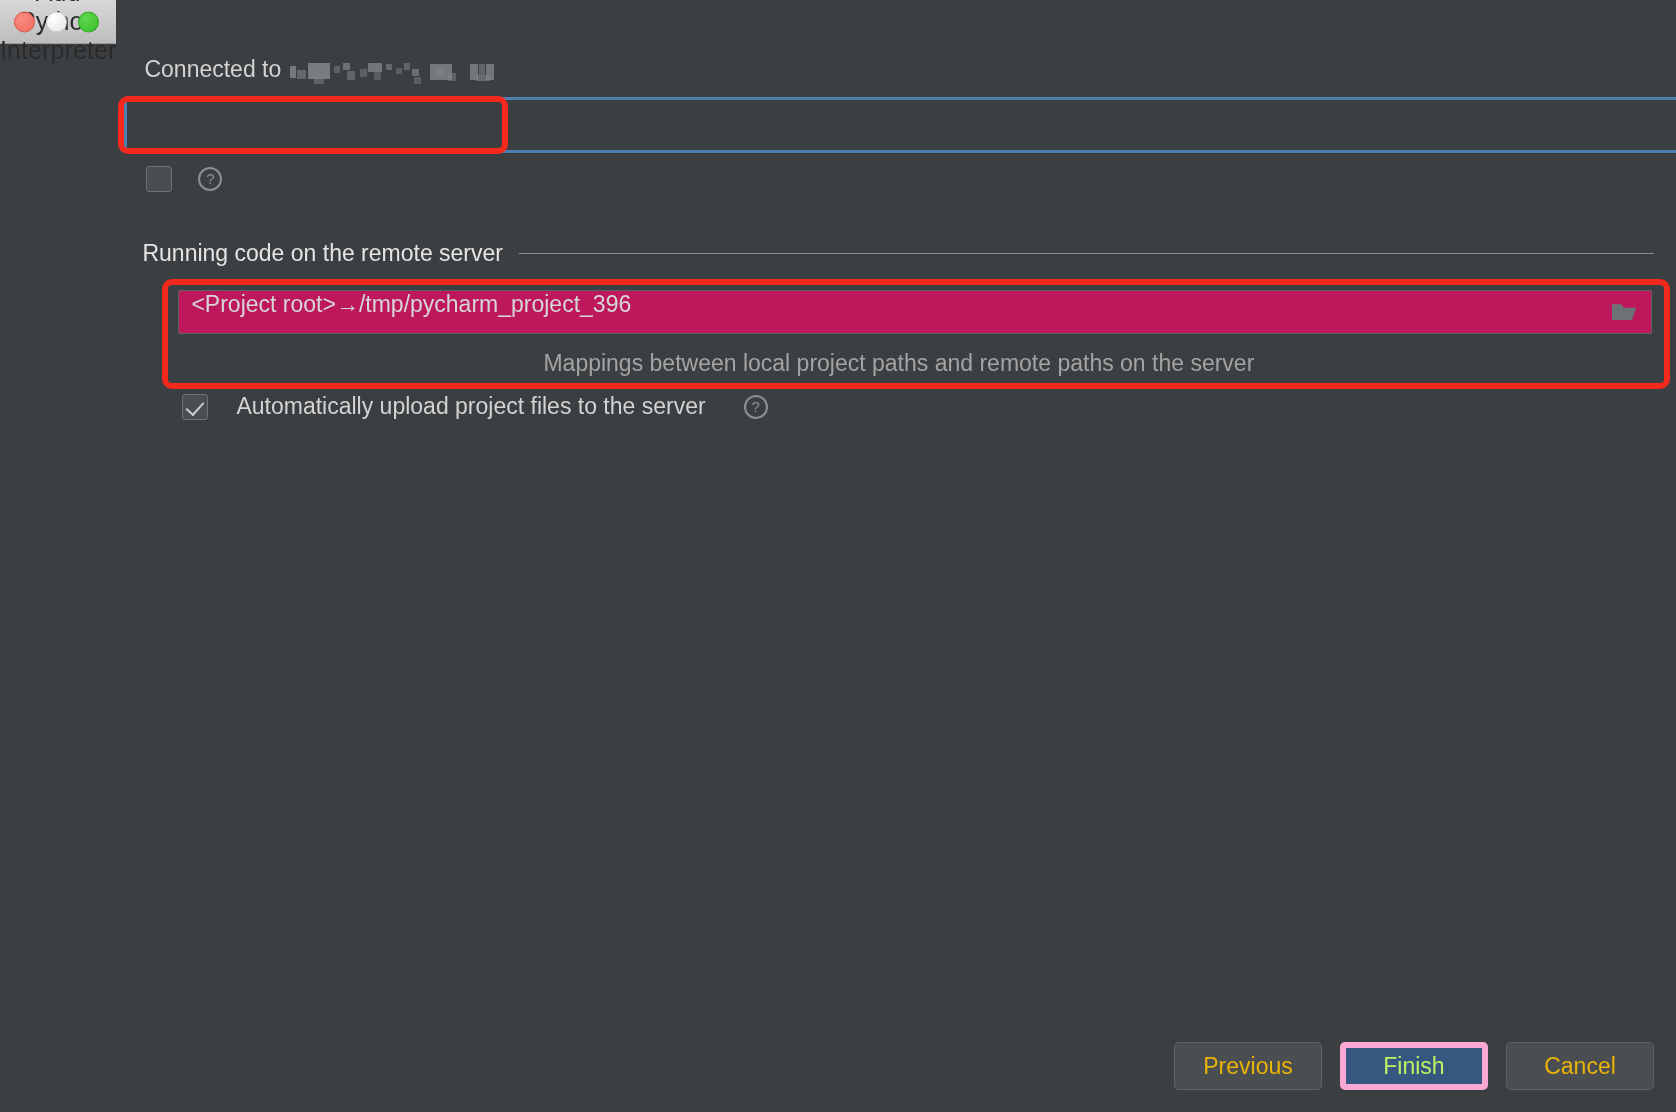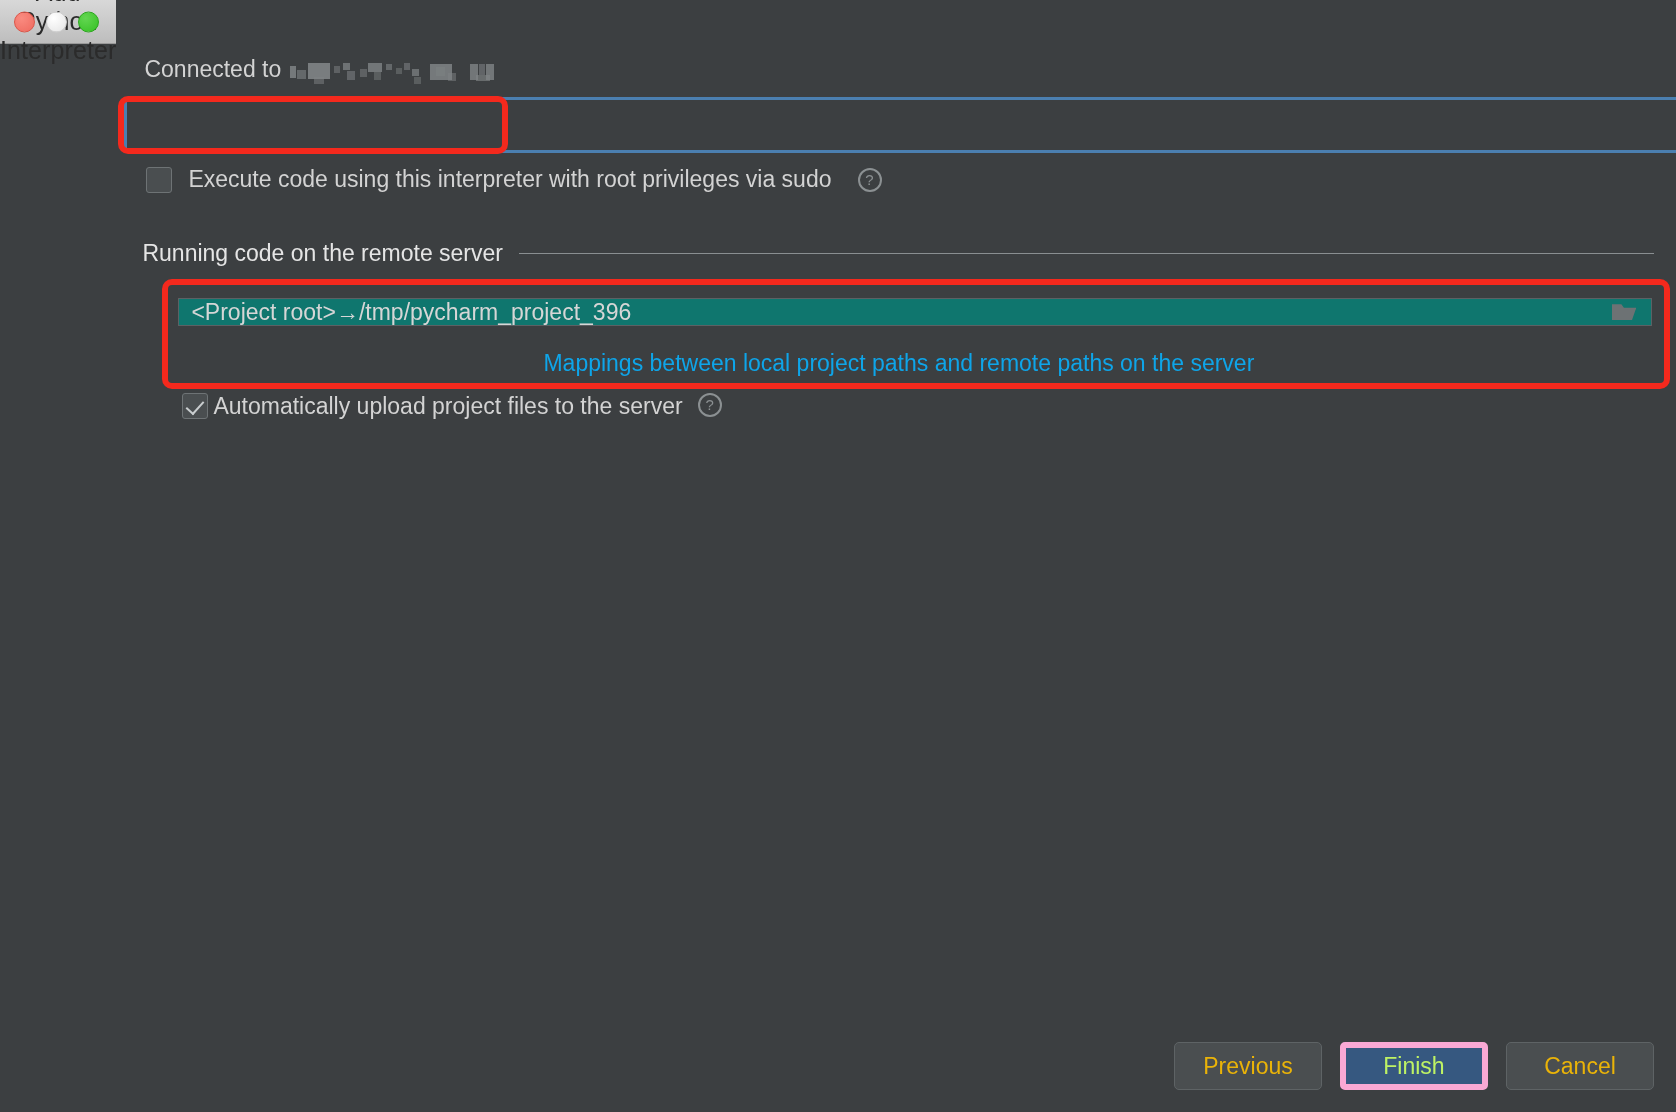"Execute code using this interpreter" span.cb-label { html: <span>Execute code using this interpreter with root privileges via sudo</span> -> none }
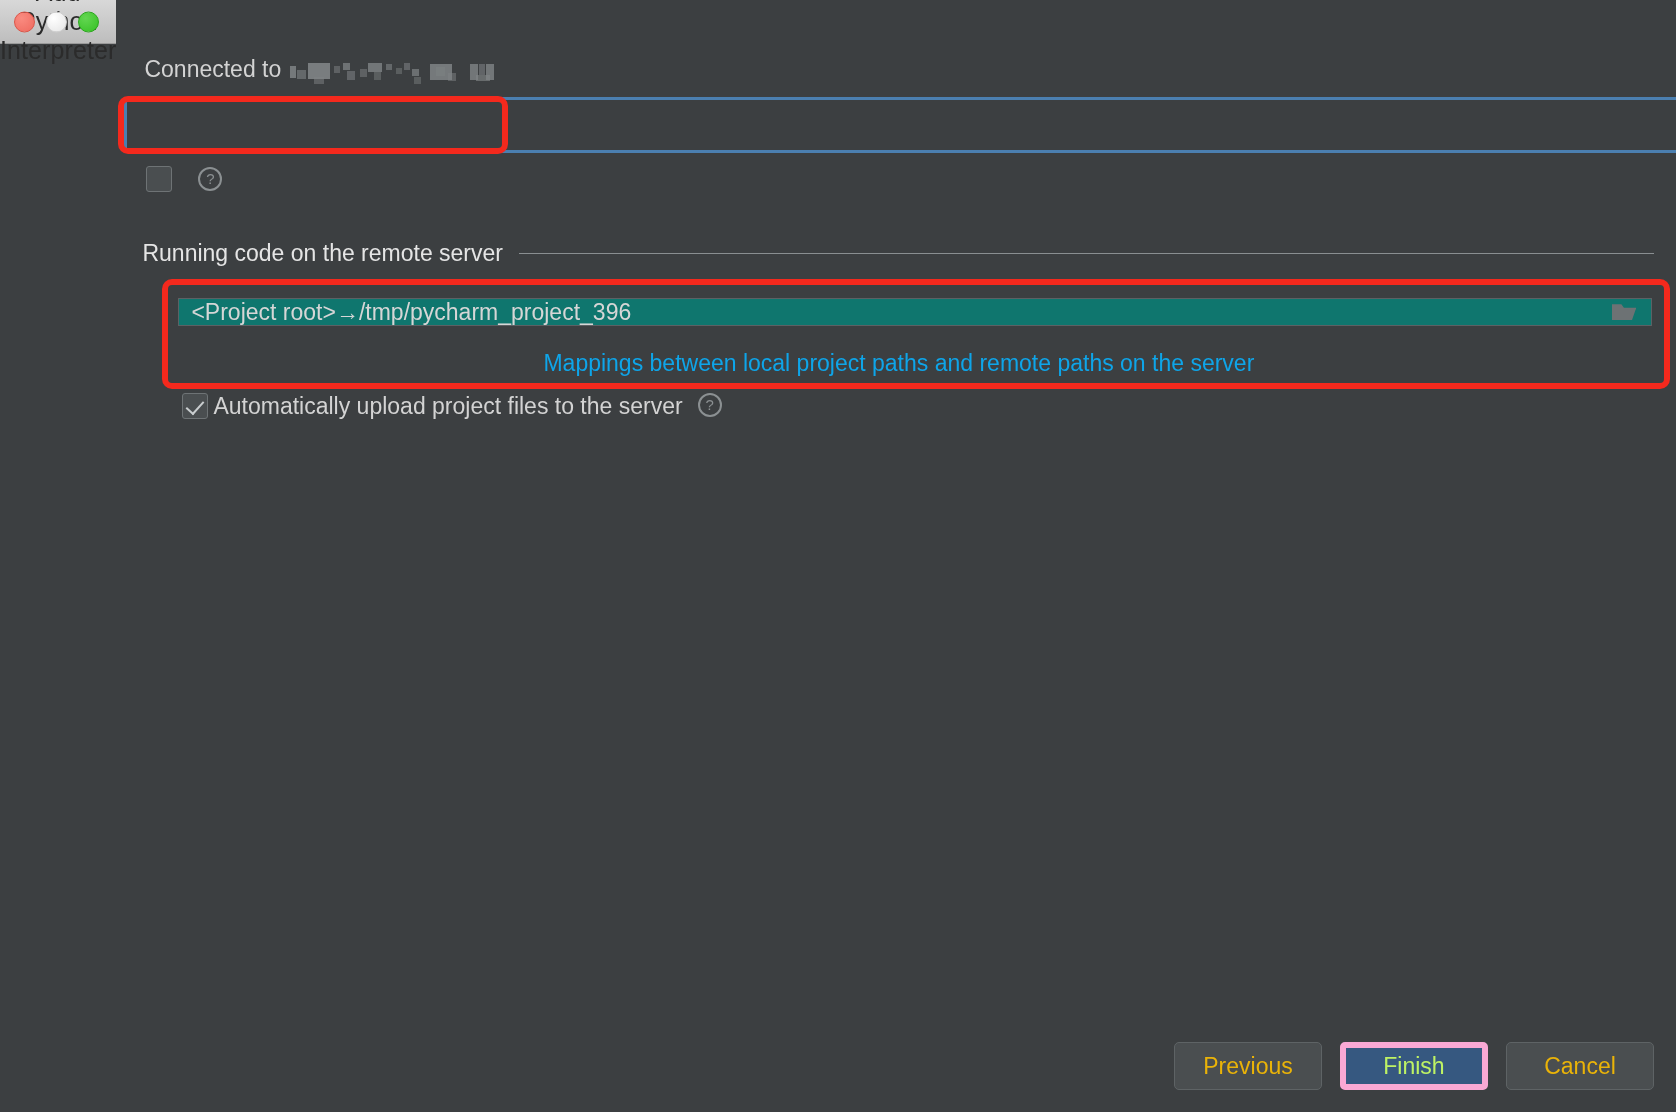"<Project root>→/tmp/pycharm_project_396" .sync-field { align-items: center -> none; background: #0f766e -> #be185d; height: 28px -> 44px }
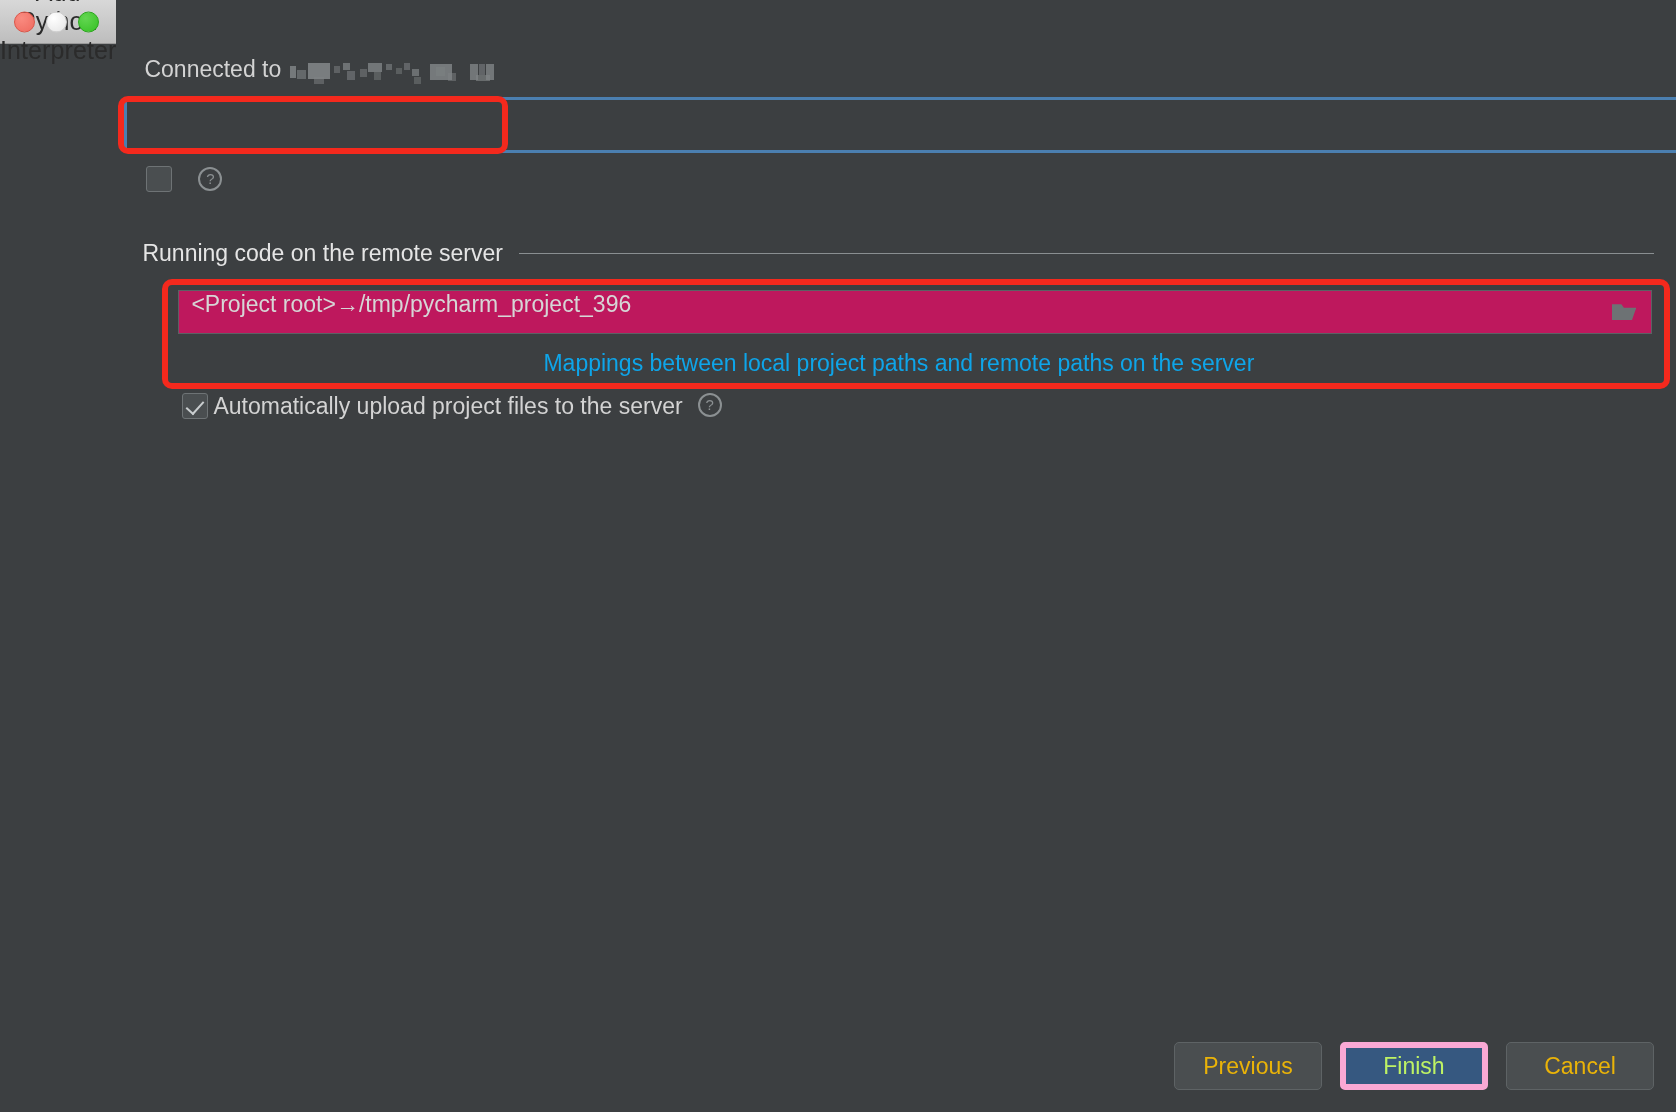"Mappings between local project paths" .sync-hint { color: #0ea5e9 -> #a3a3a3 }
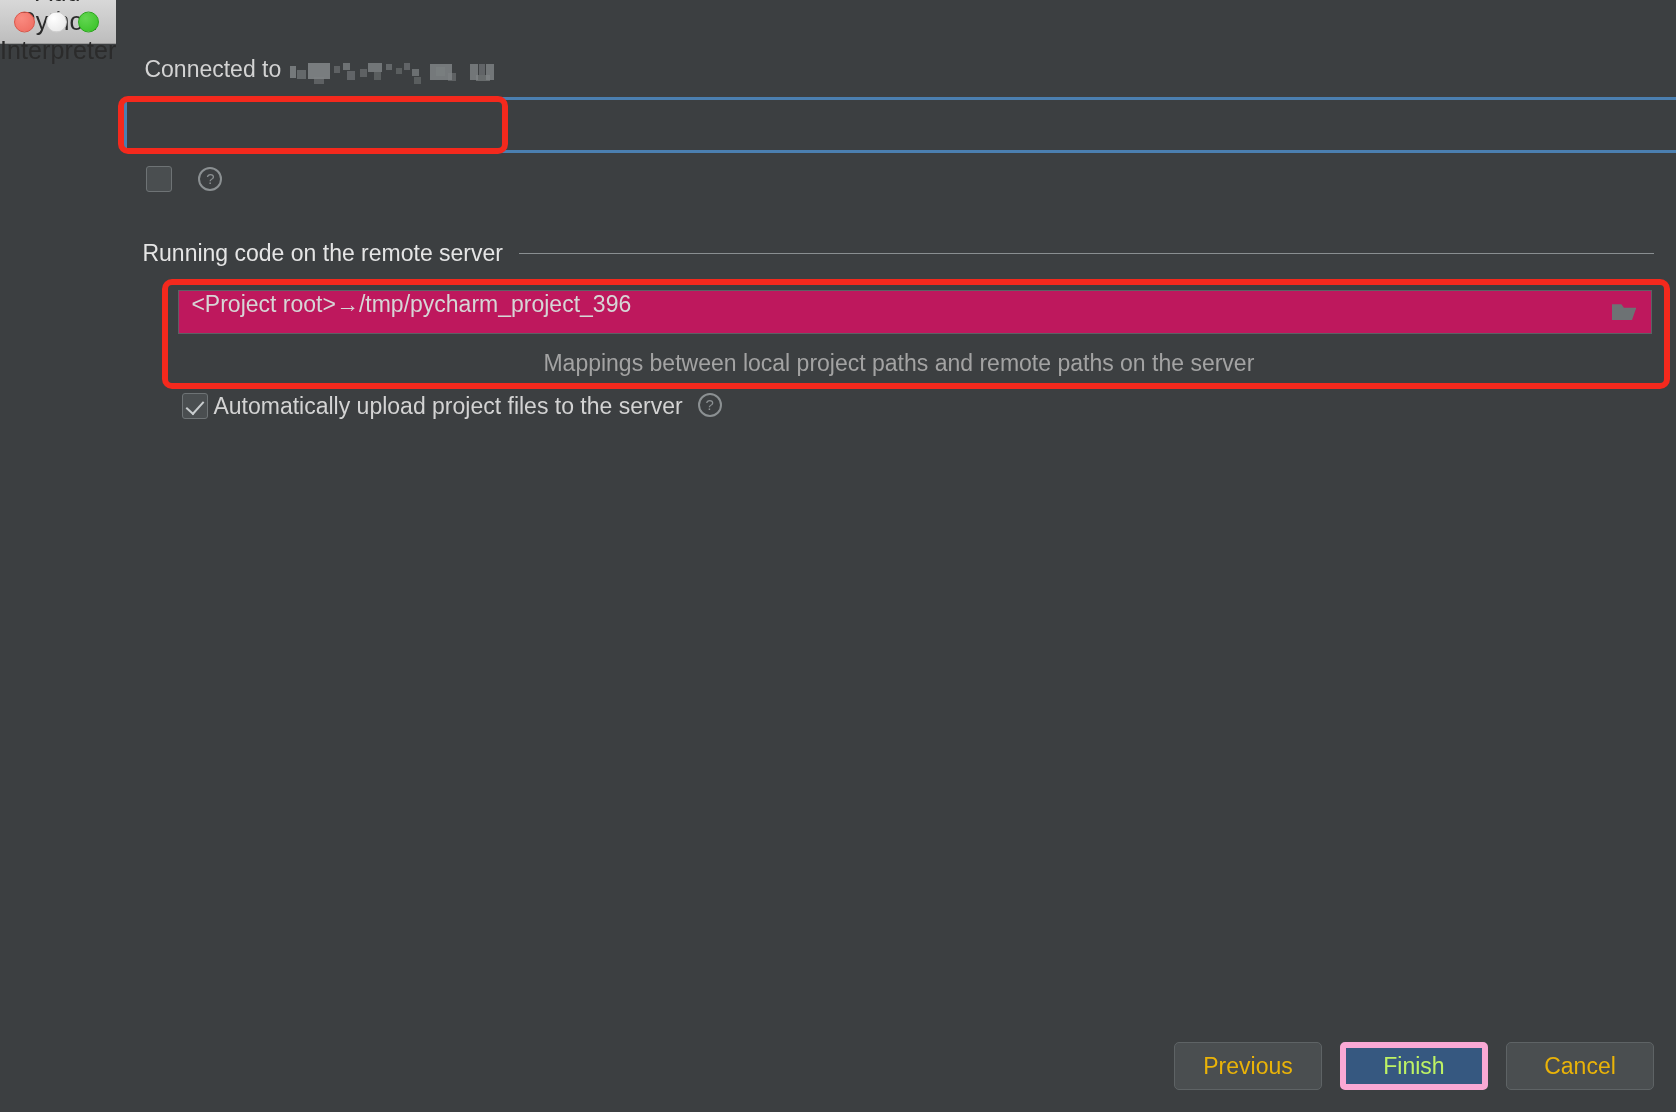"Automatically upload project files to" .upload-row { align-items: flex-start -> center; gap: 5px -> 28px }
